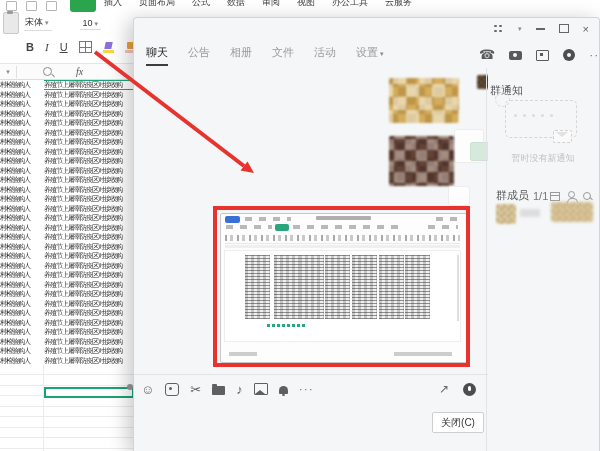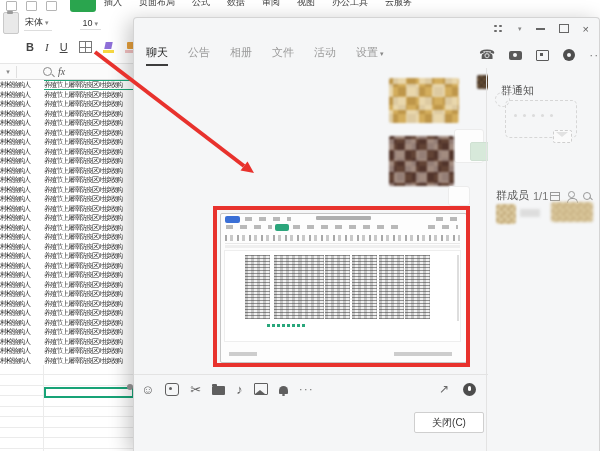"fx" .fx-label { margin-left: 6px -> 24px }
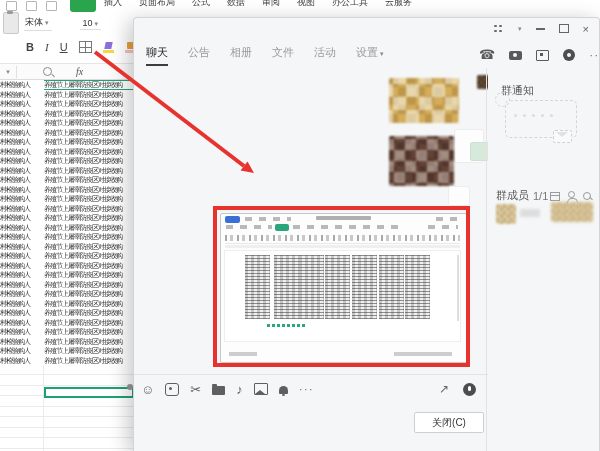"群通知" .sb-title { left: 14px -> 3px }
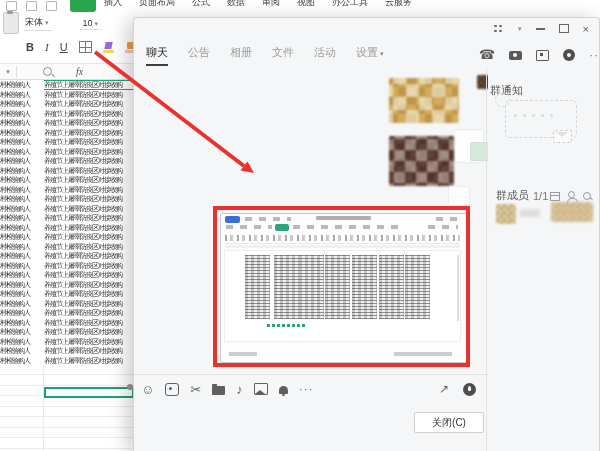"暂时没有新通知" div.sb-caption { html: none -> <div>暂时没有新通知</div> }
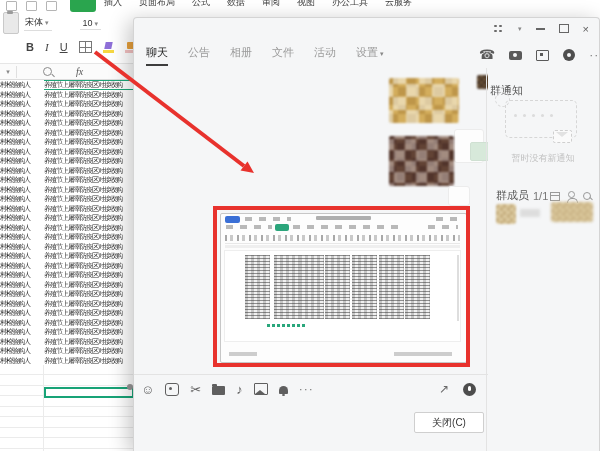"关闭(C)" .btn-close { width: 70px -> 52px }
